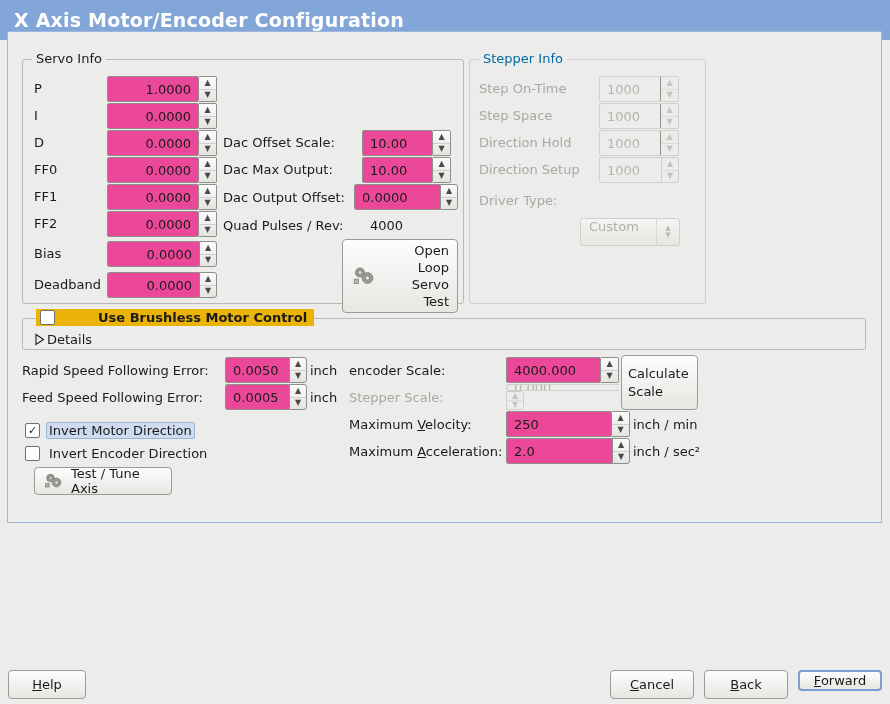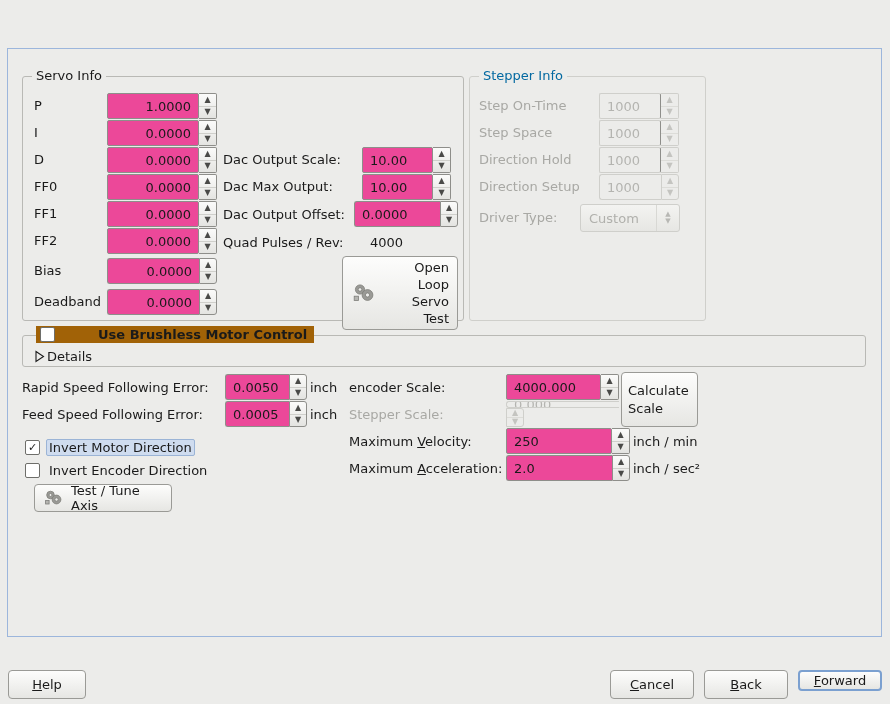"X Axis Motor/Encoder Configuration" div.titlebar { html: none -> <div> <div>X Axis Motor/Encoder Configuration</div> </div> }
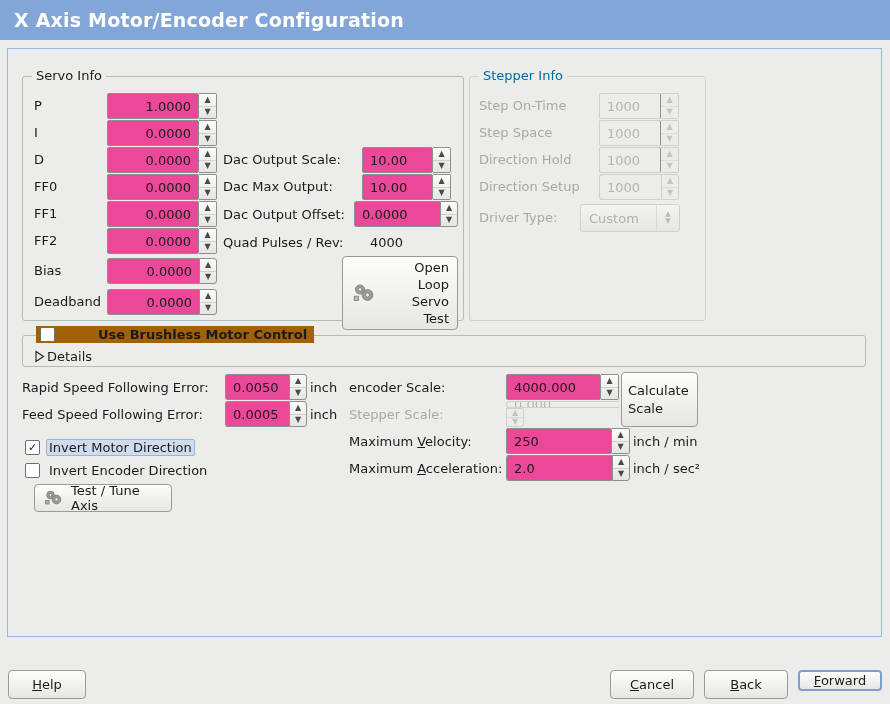"Servo Info" .content { height: 589px -> 492px; top: 48px -> 31px }
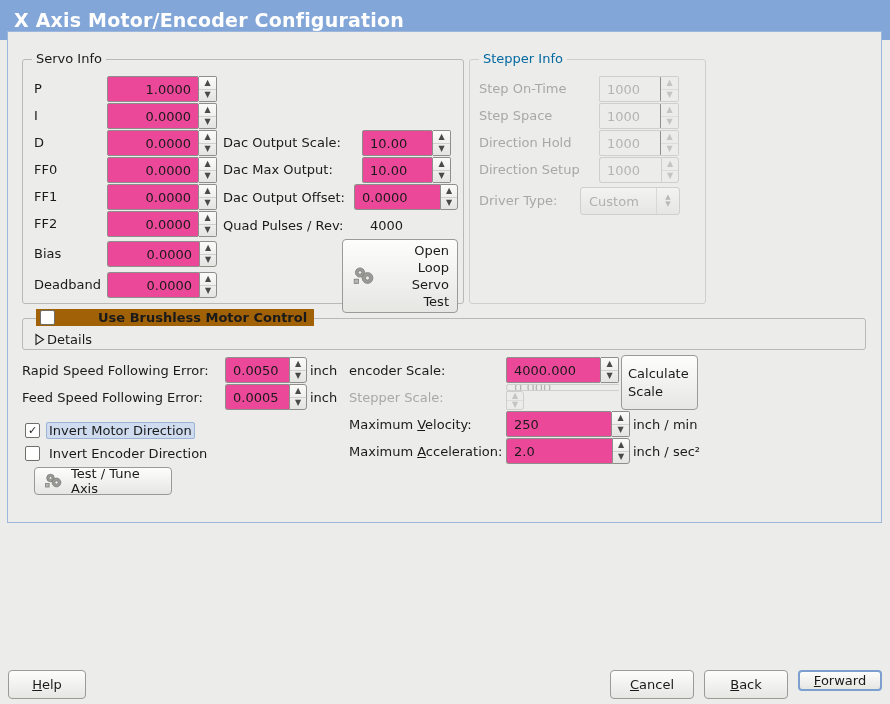"Dac Output Scale:" div.lbl { text: Output -> Offset }
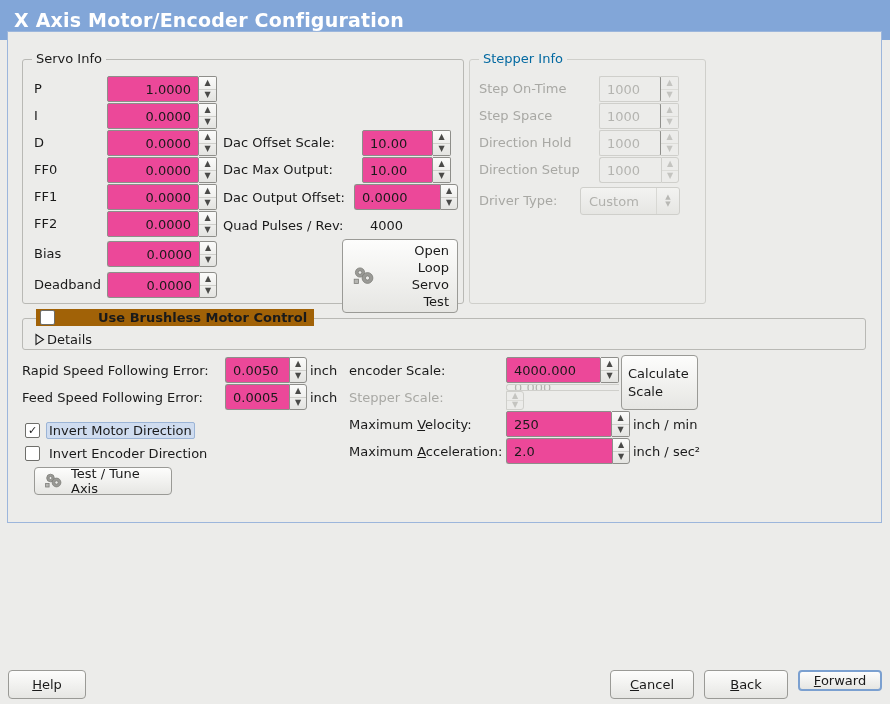"Custom" .combo { align-items: center -> none; margin-top: none -> 31px }
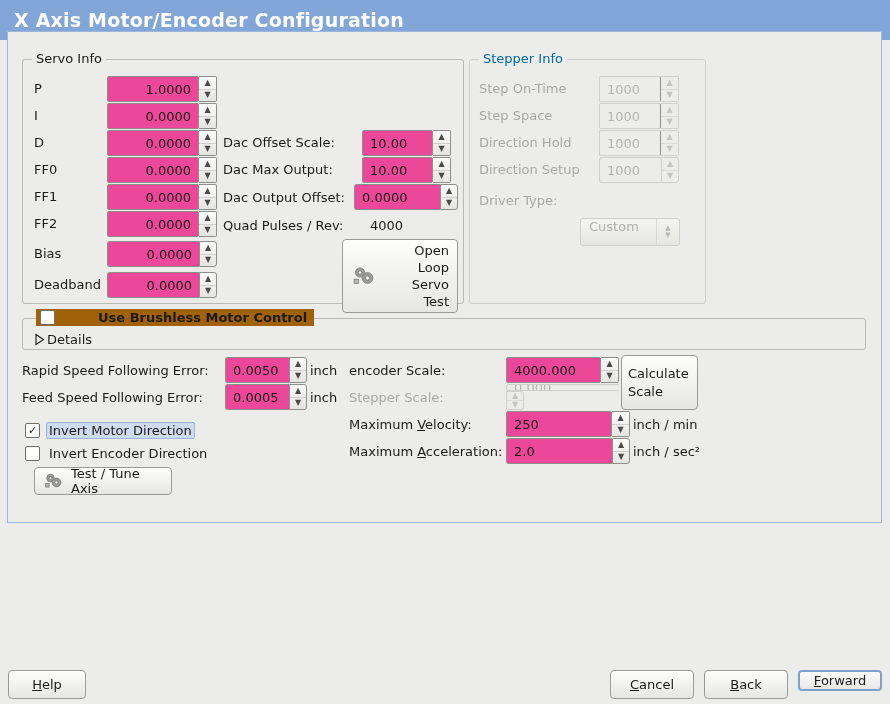"Use Brushless Motor Control" div.cb { background: #a16207 -> #eab308 }
